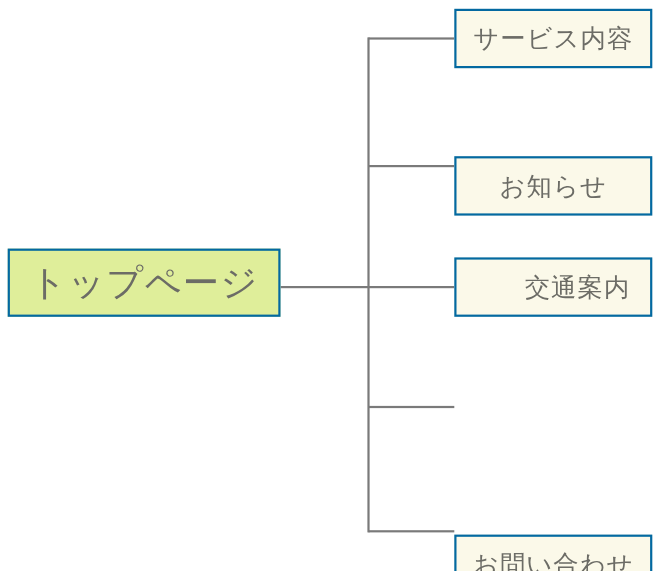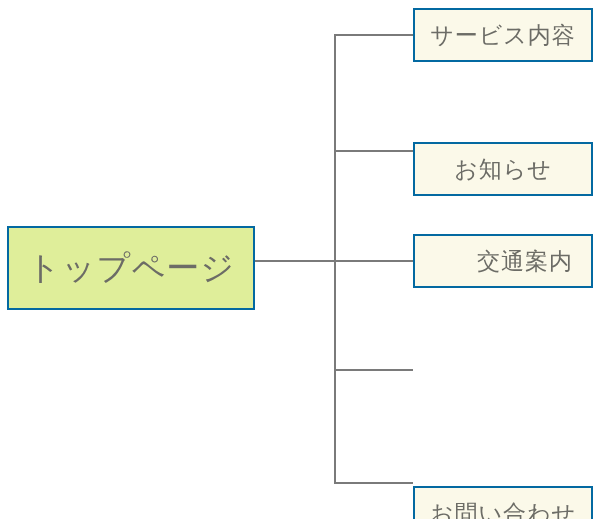"トップページ" .node-root { height: 84px -> 62px }
